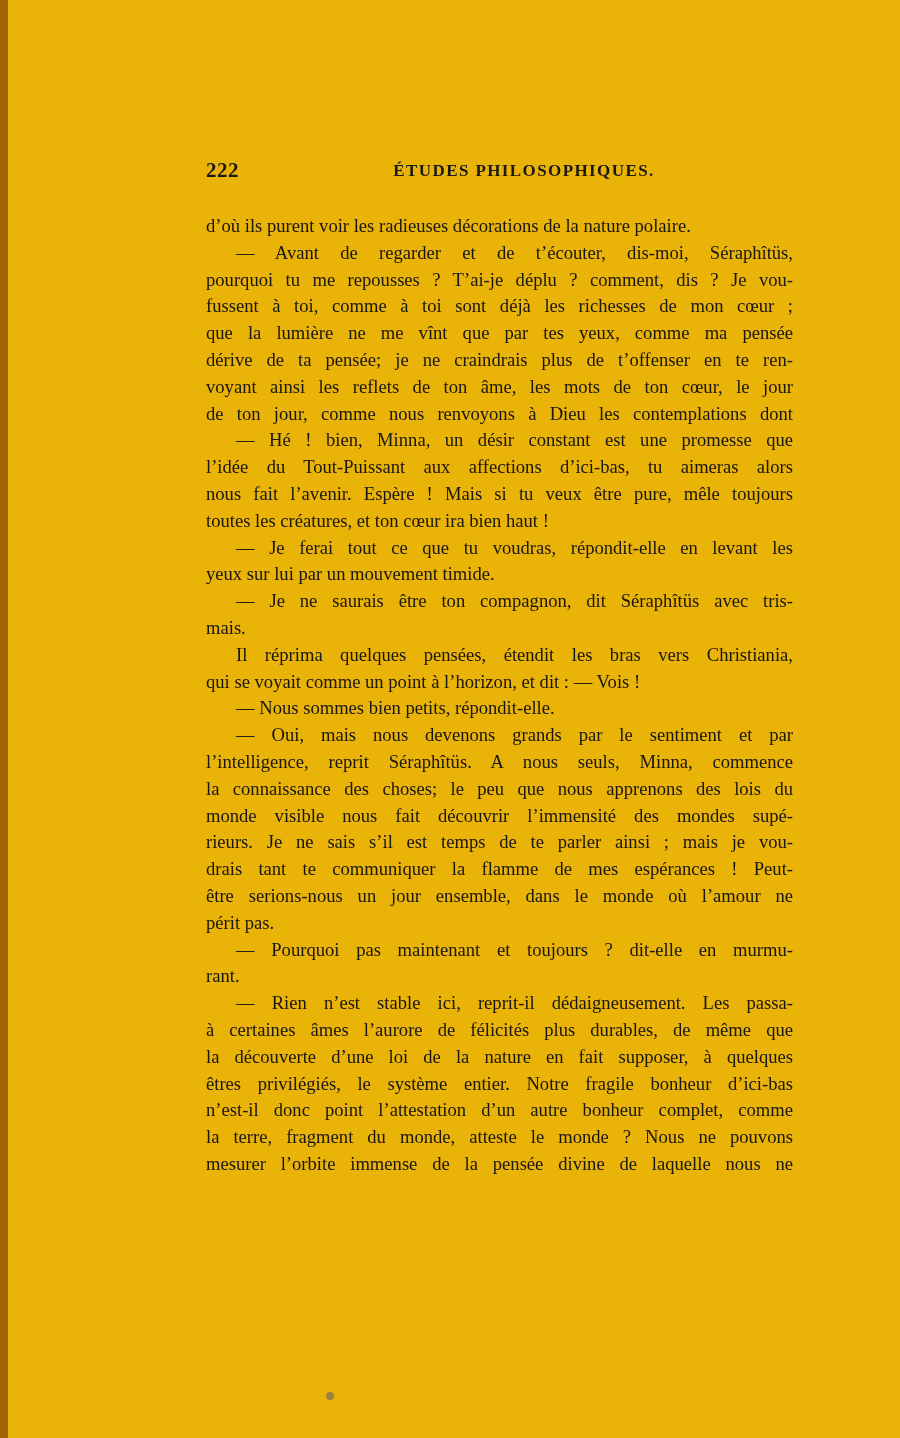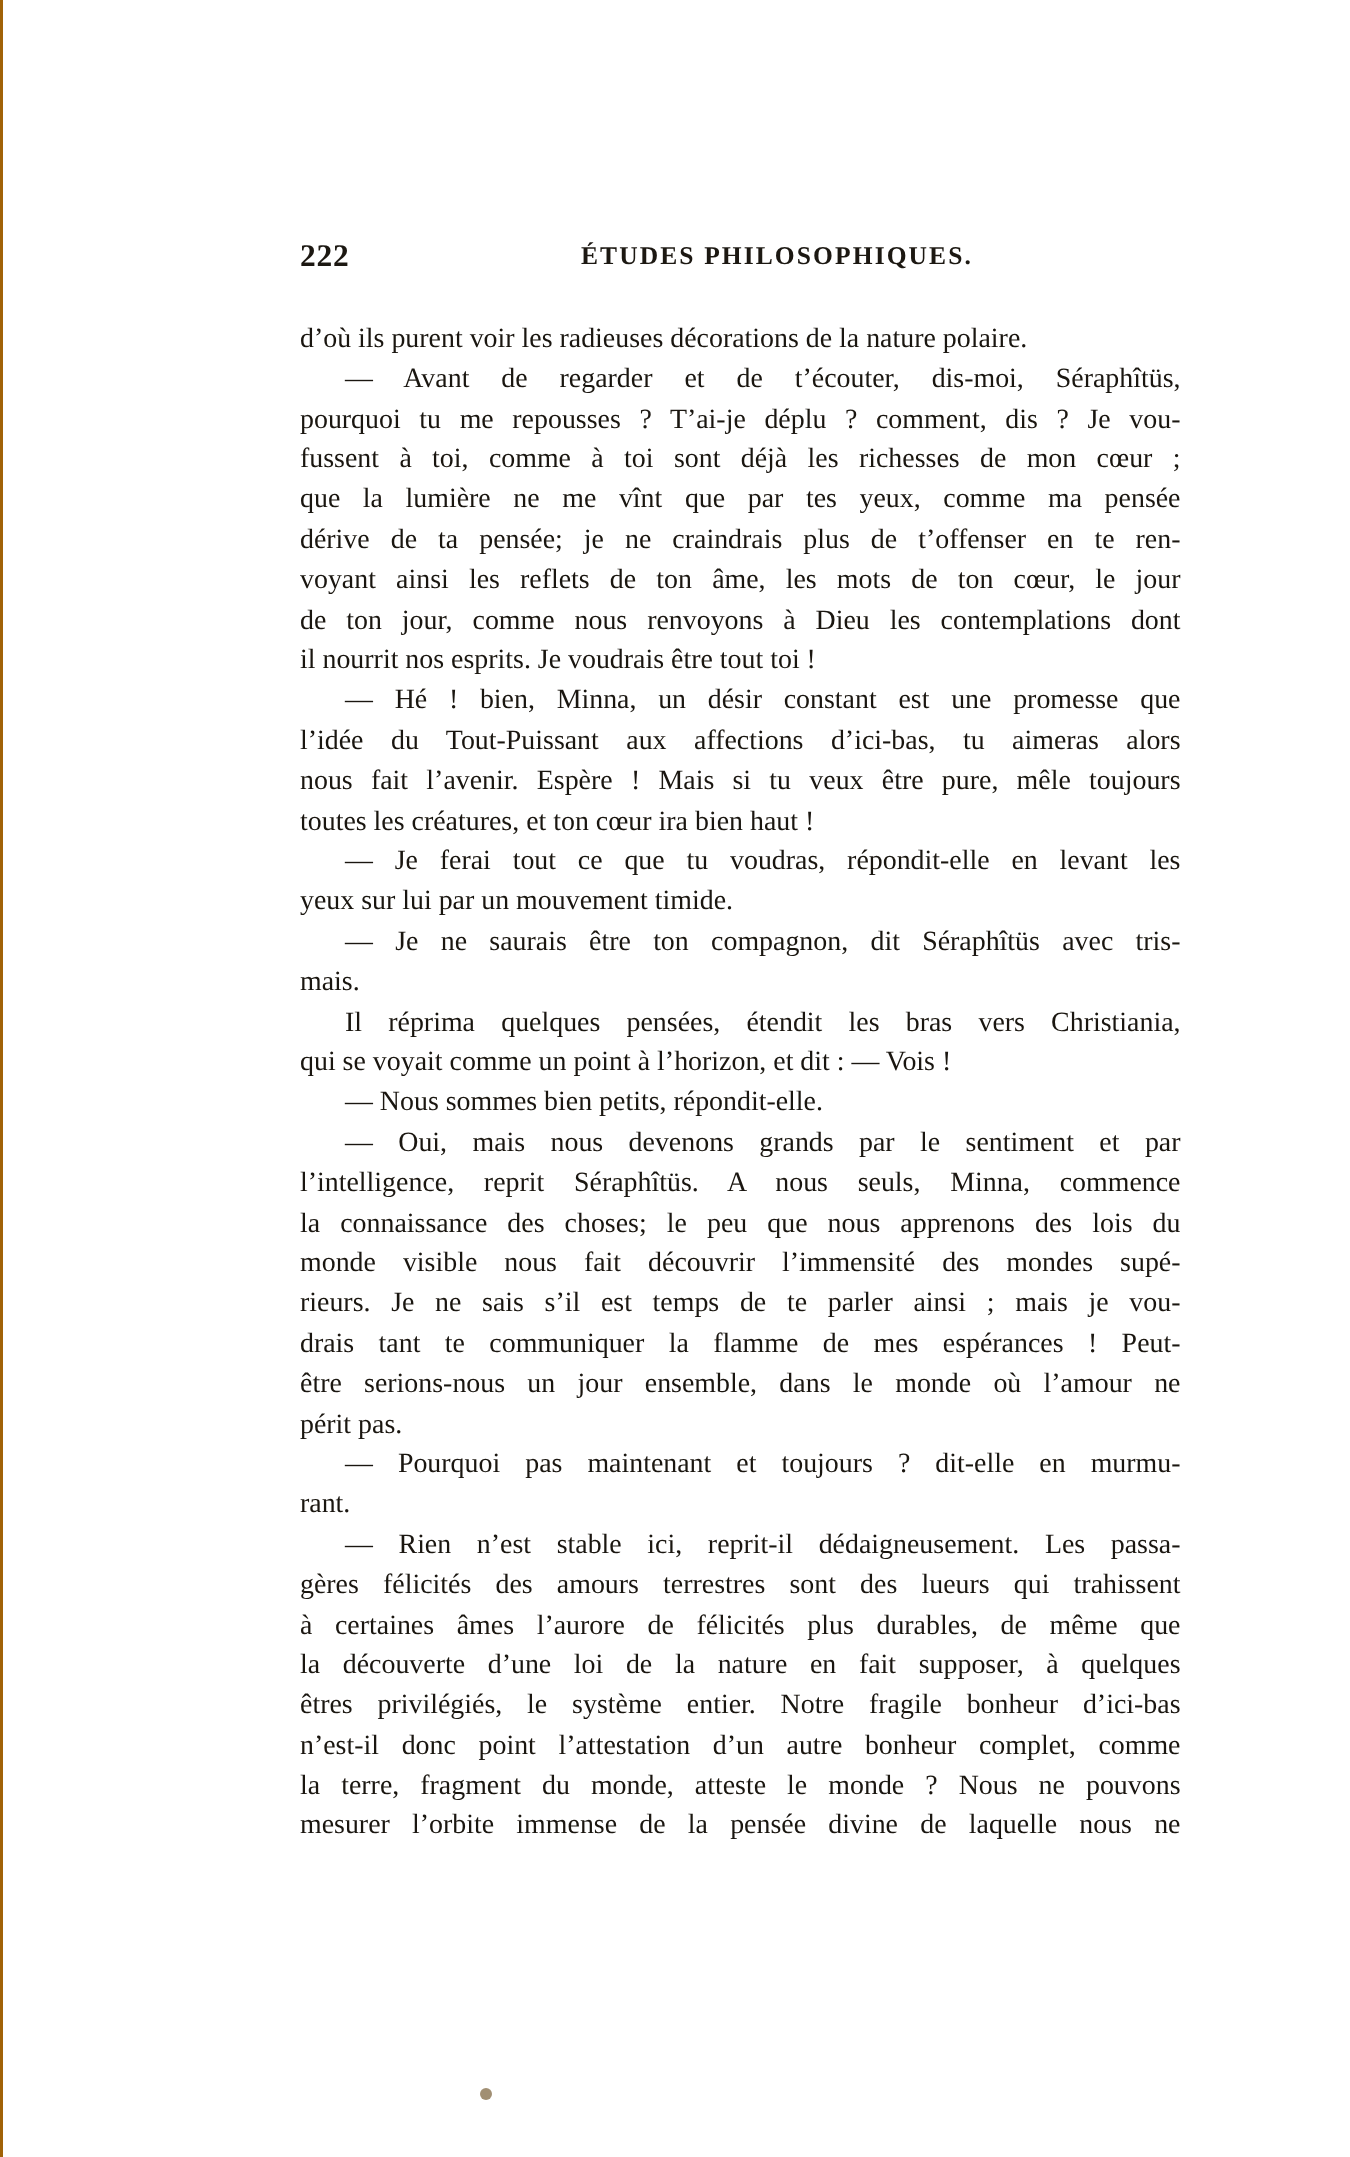"222" .page { background: #ffffff -> #eab308; border-left: 2px solid #a16207 -> 8px solid #a16207 }
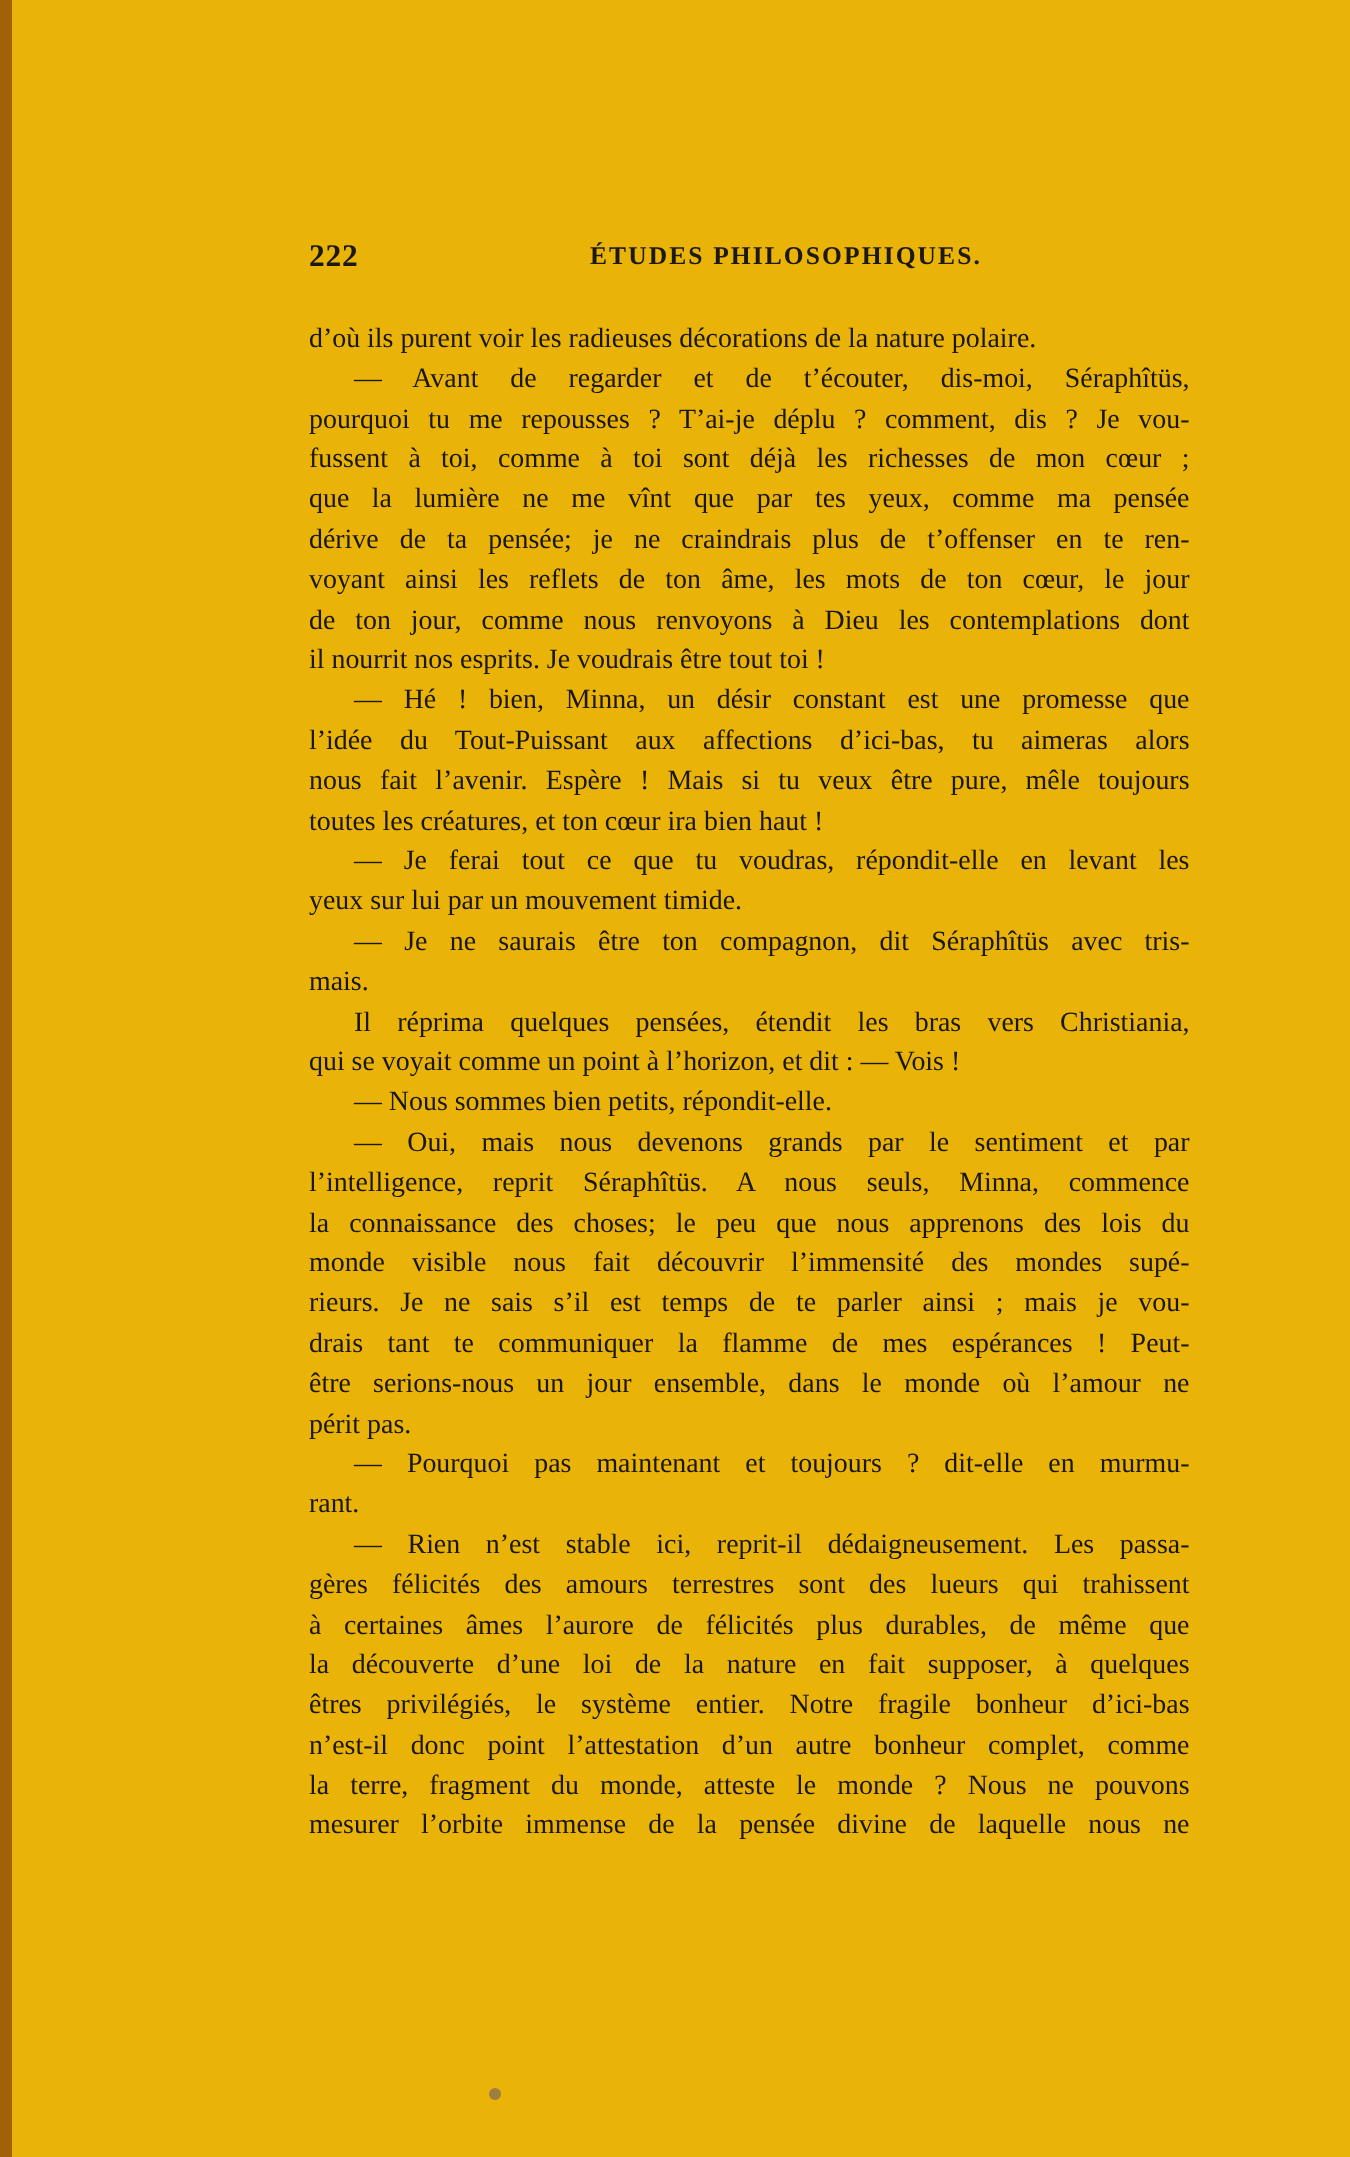"il nourrit nos esprits. Je" span.line { html: <span>il nourrit nos esprits. Je voudrais être tout toi !</span> -> none }
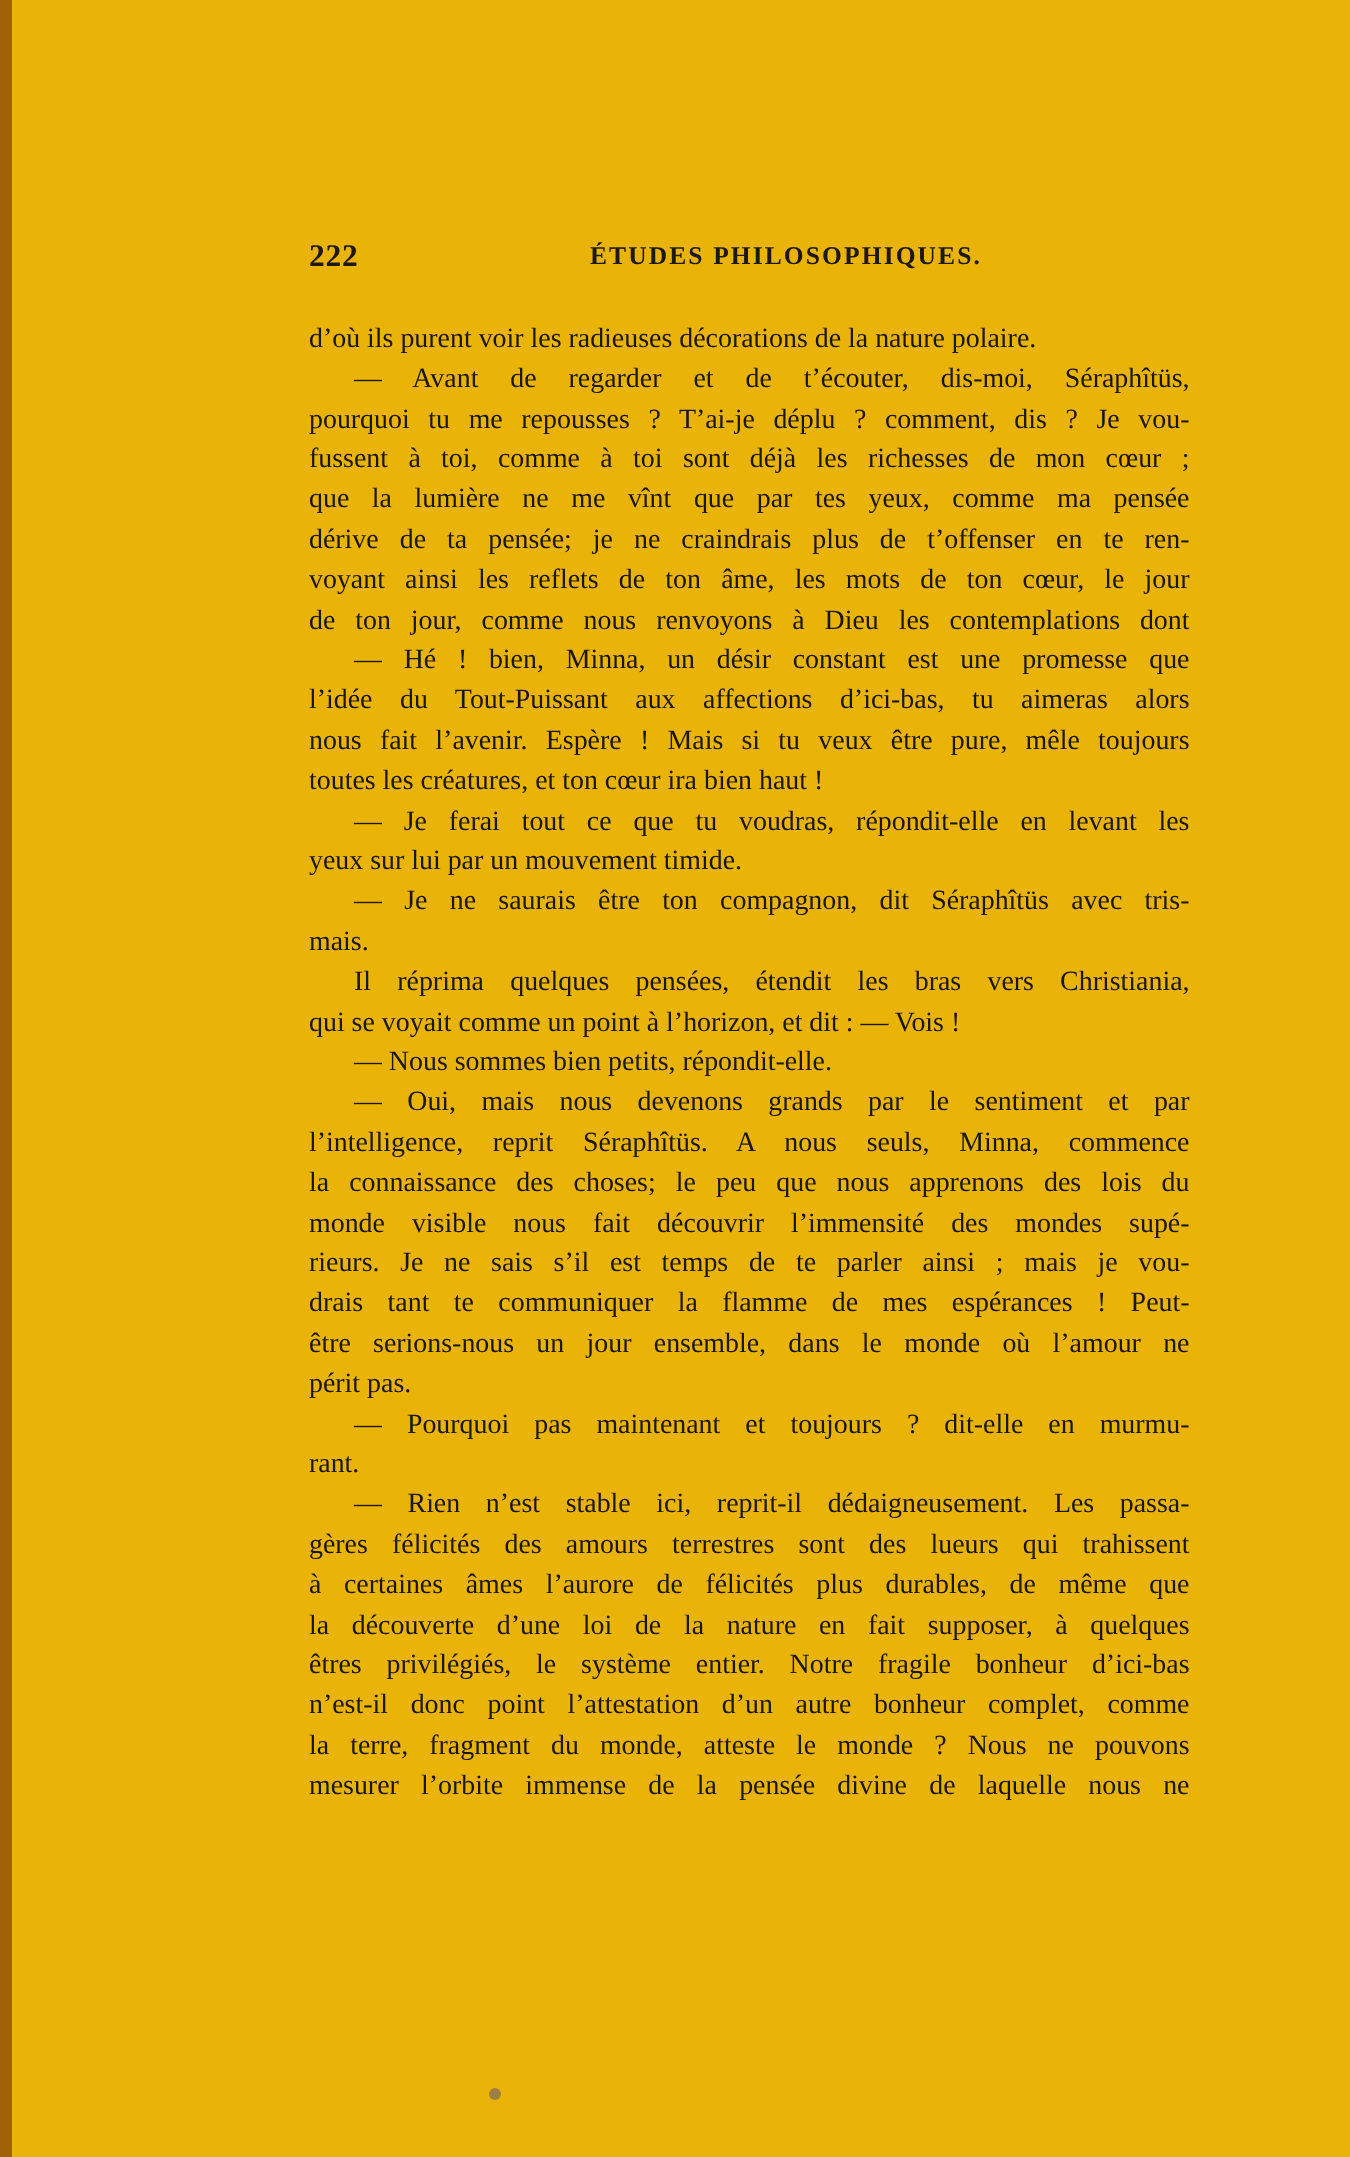"gères félicités des amours terrestres" span.line { html: <span>gères félicités des amours terrestres sont des lueurs qui trahissent</span> -> none }
